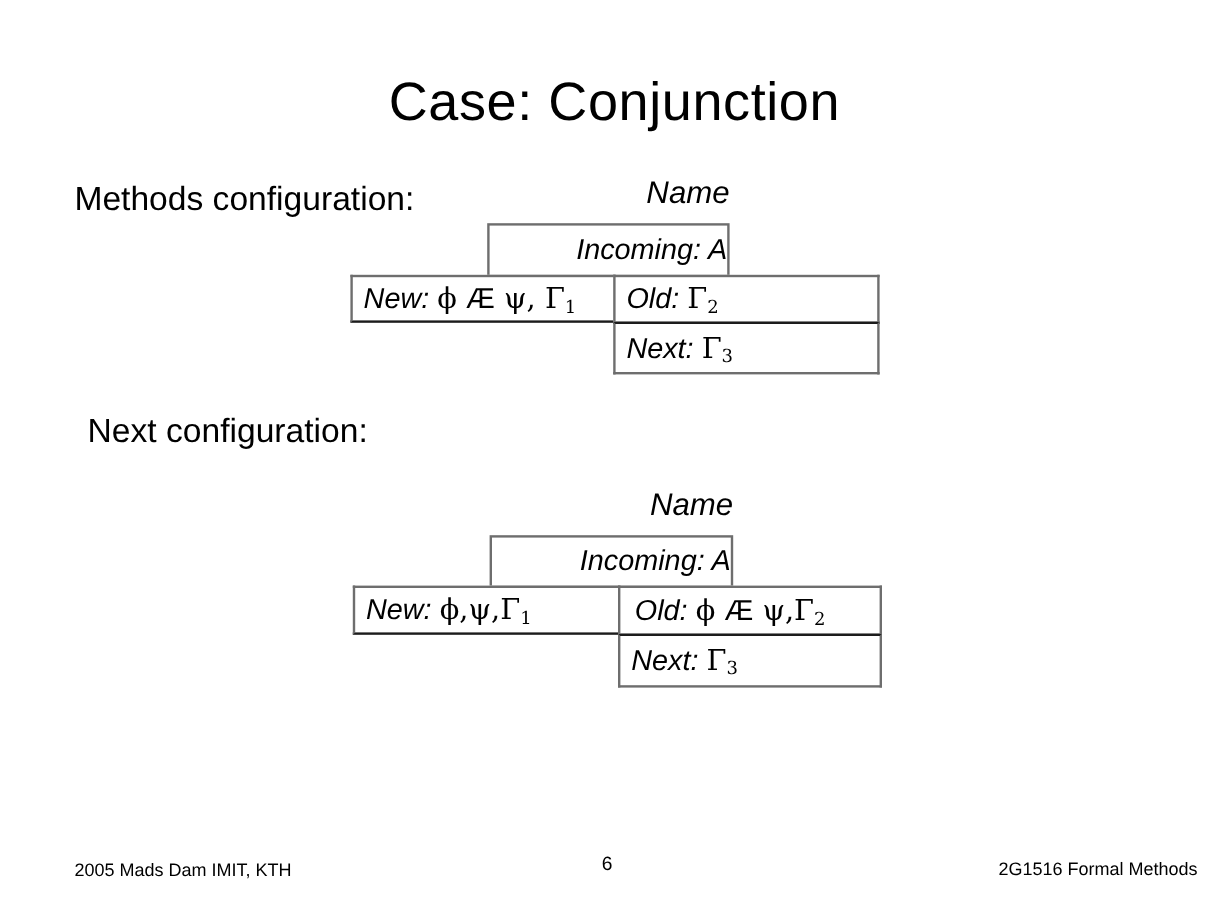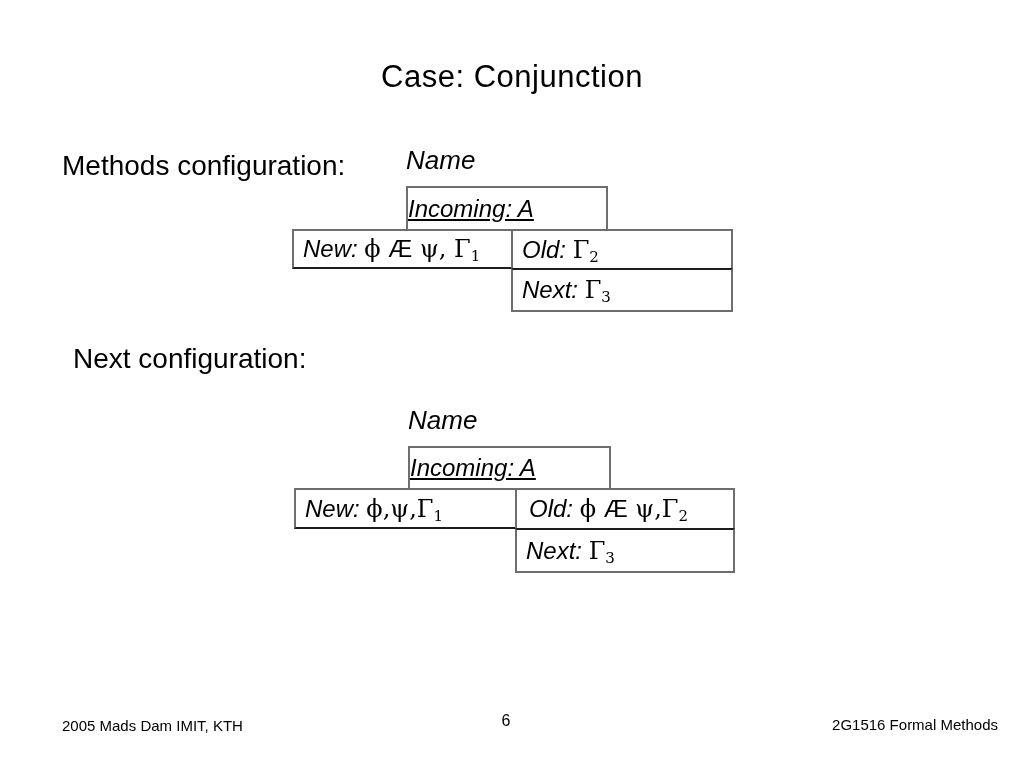"Case: Conjunction" .slide-title { font-size: 31px -> 45px }
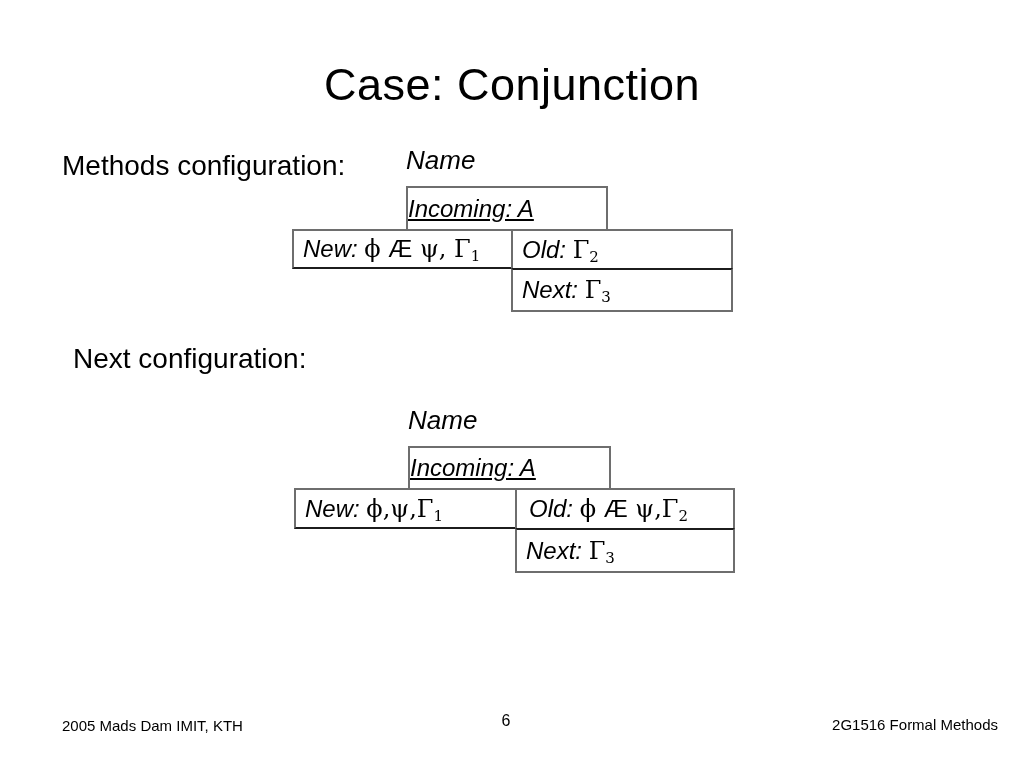"Name" .name-label { text-align: left -> right }
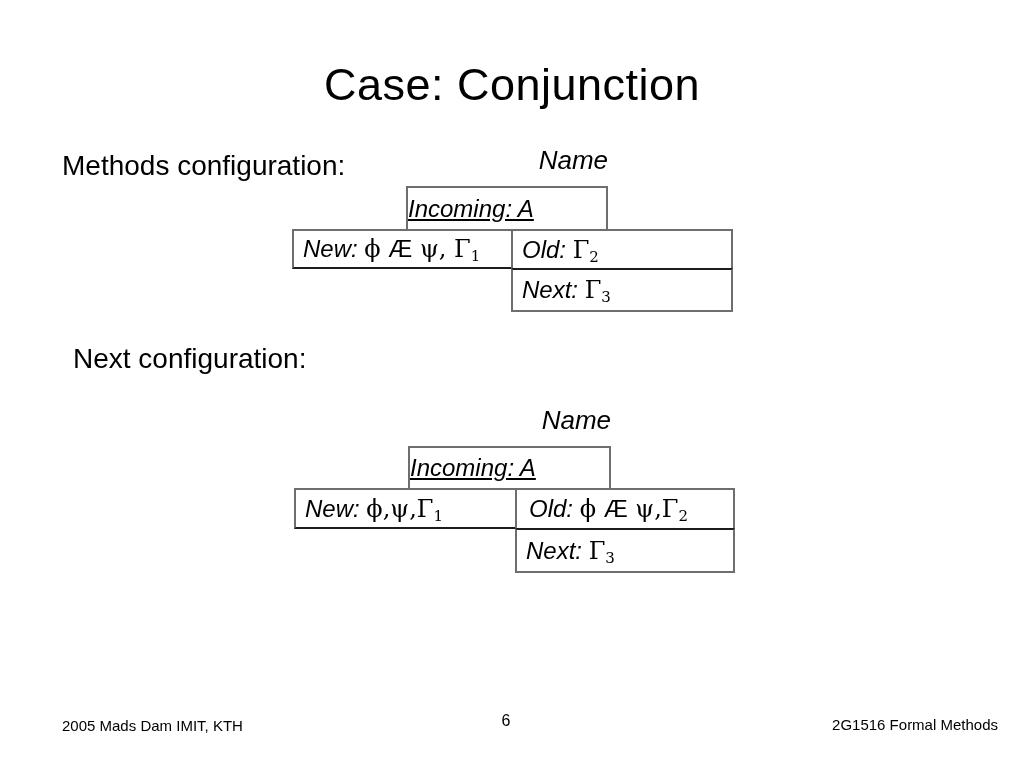"Incoming: A" .box.center { justify-content: flex-start -> flex-end; text-decoration: underline -> none }
